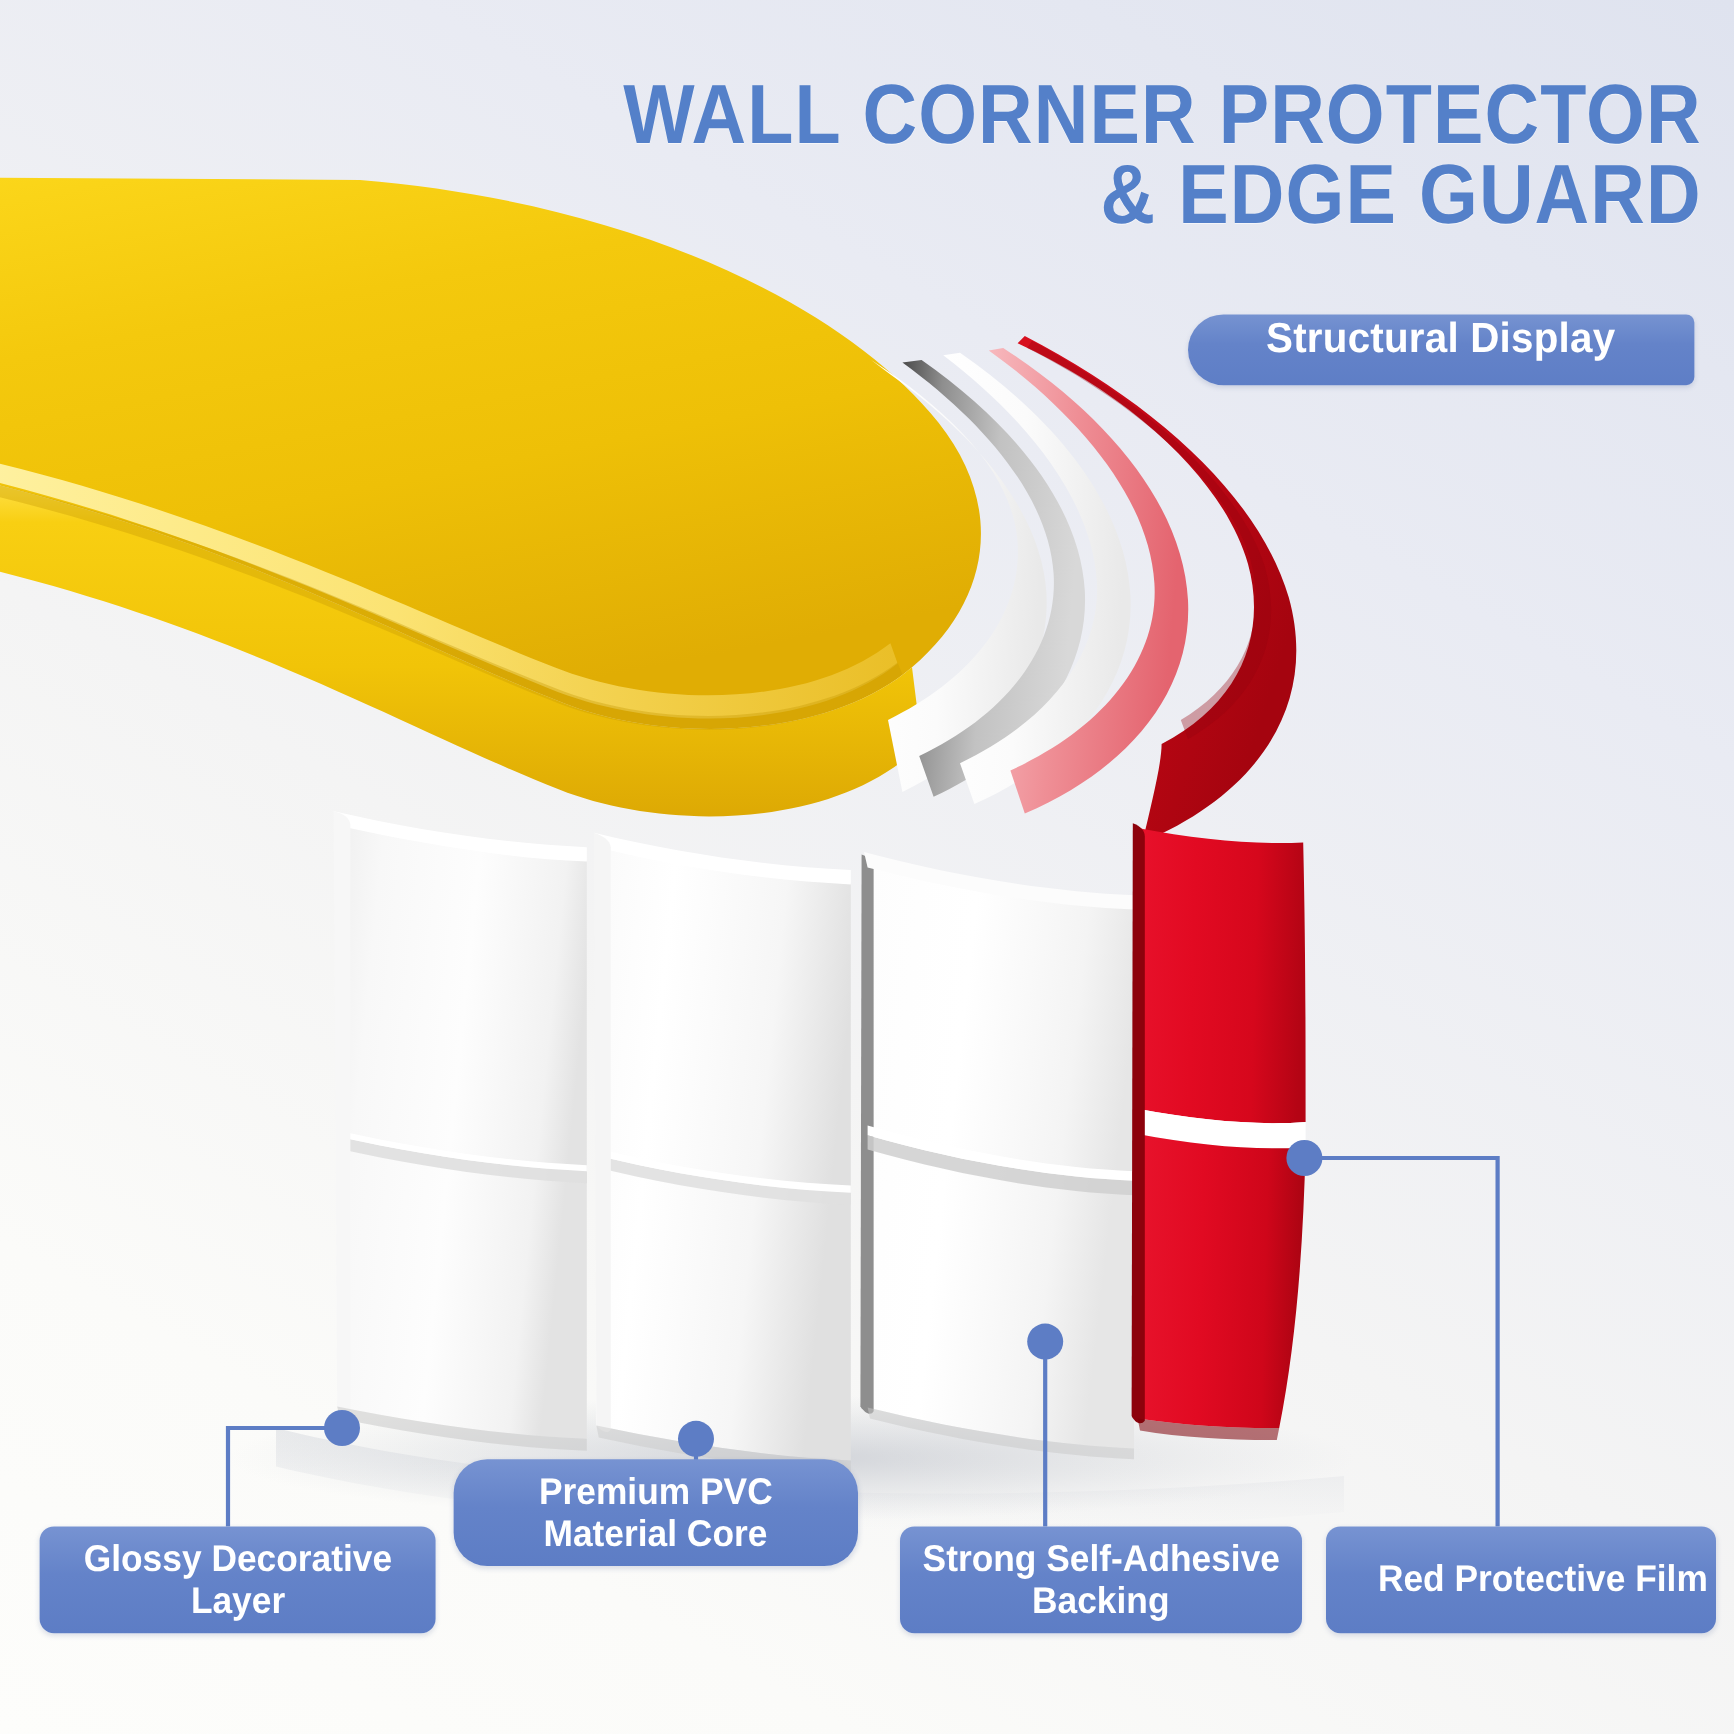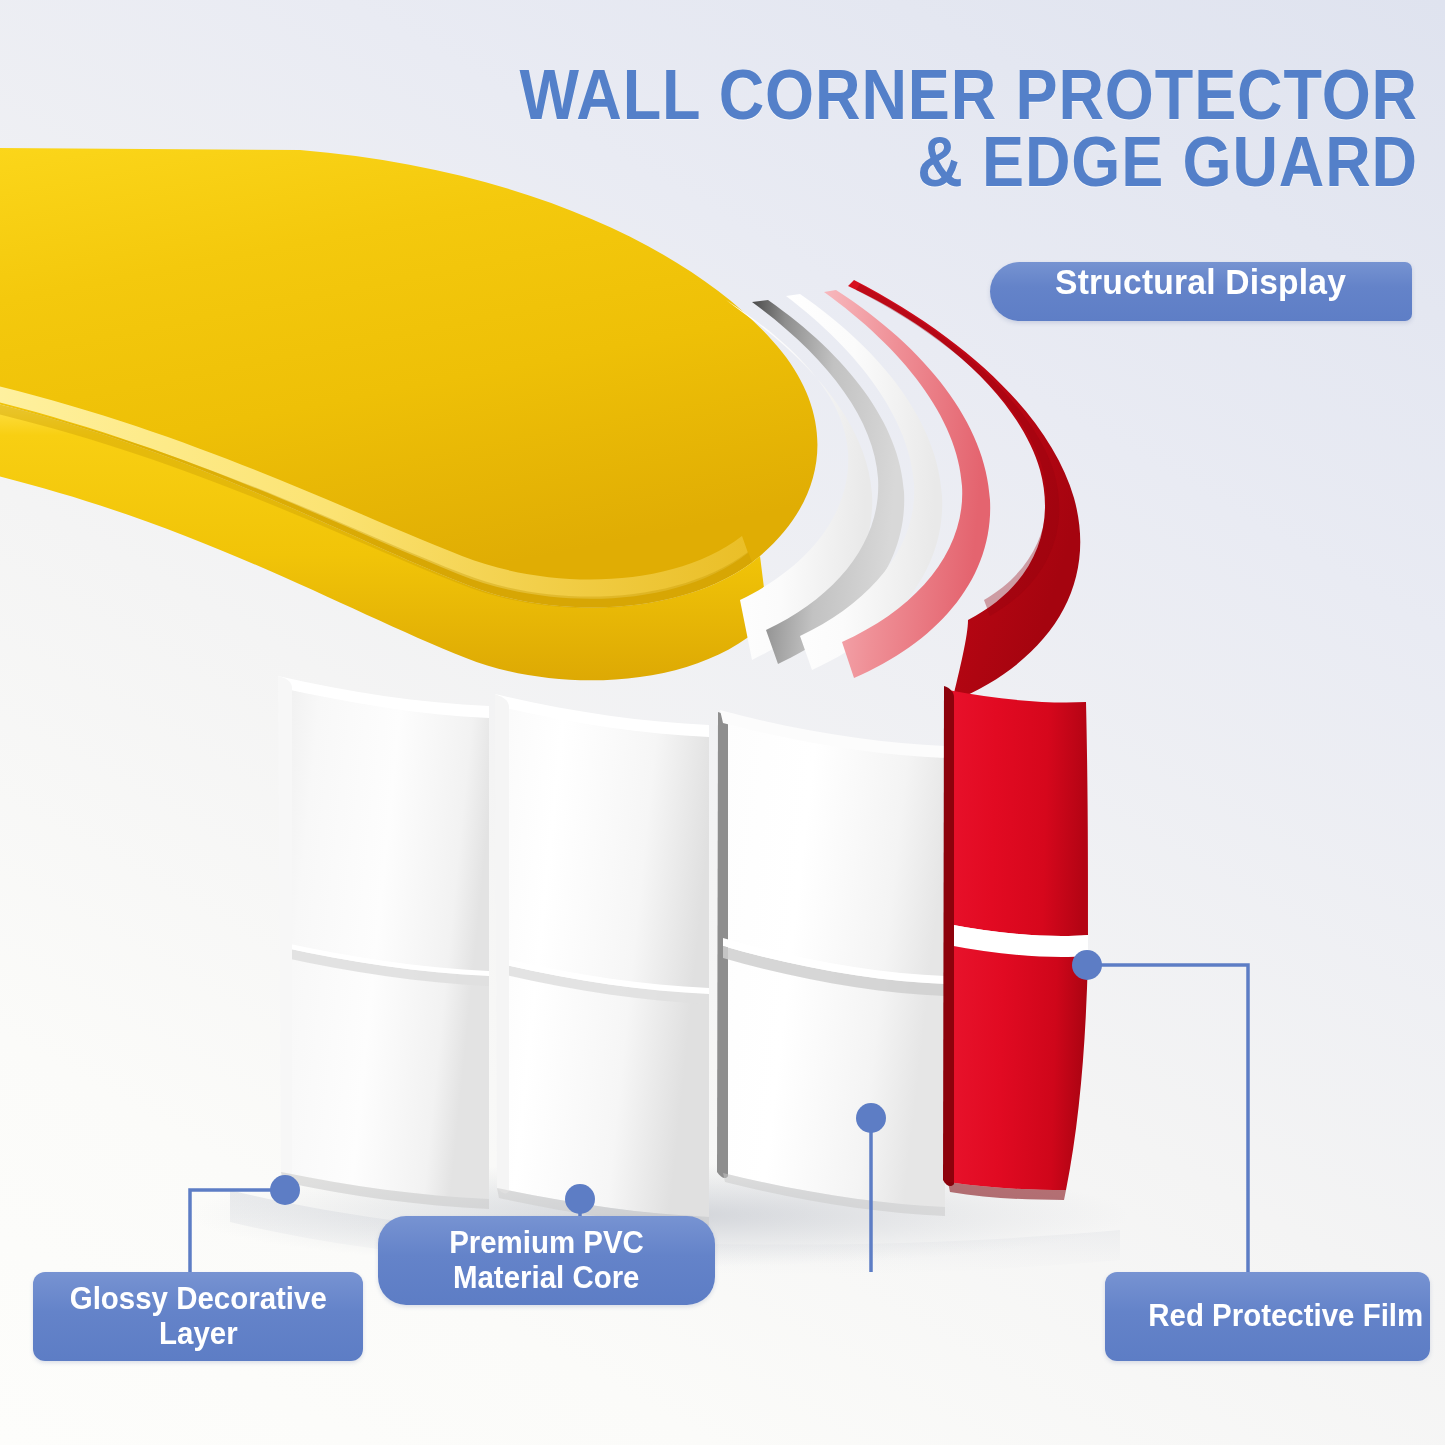"Strong Self-Adhesive" div.label-box { html: none -> <div> <span>Strong Self-Adhesive</span> <span>Backing</span> </div> }
